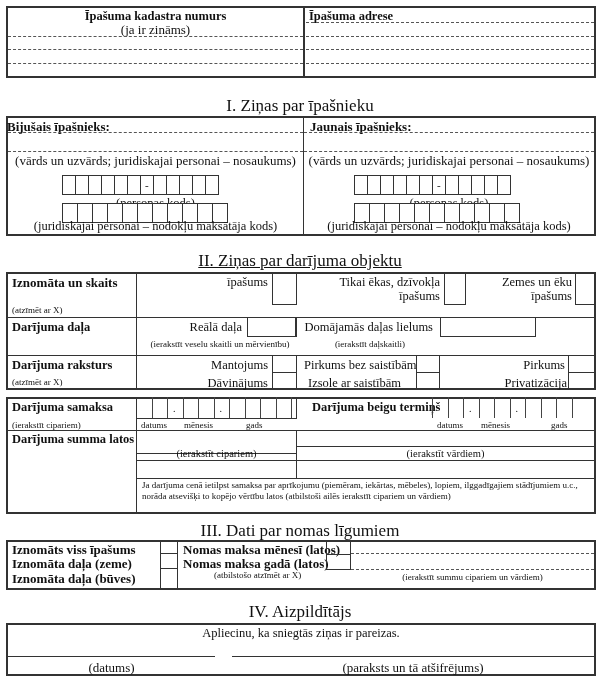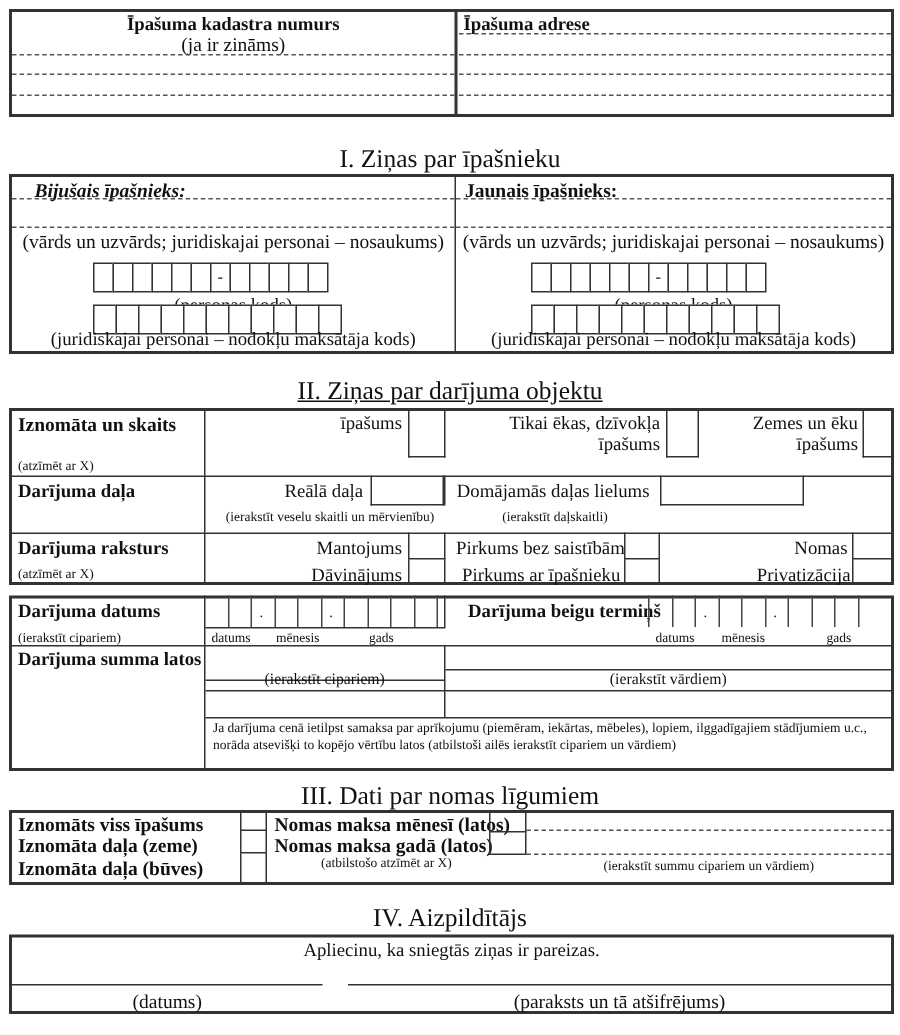"Bijušais īpašnieks:" div.abs { font-style: italic -> none; left: 23px -> 7px }
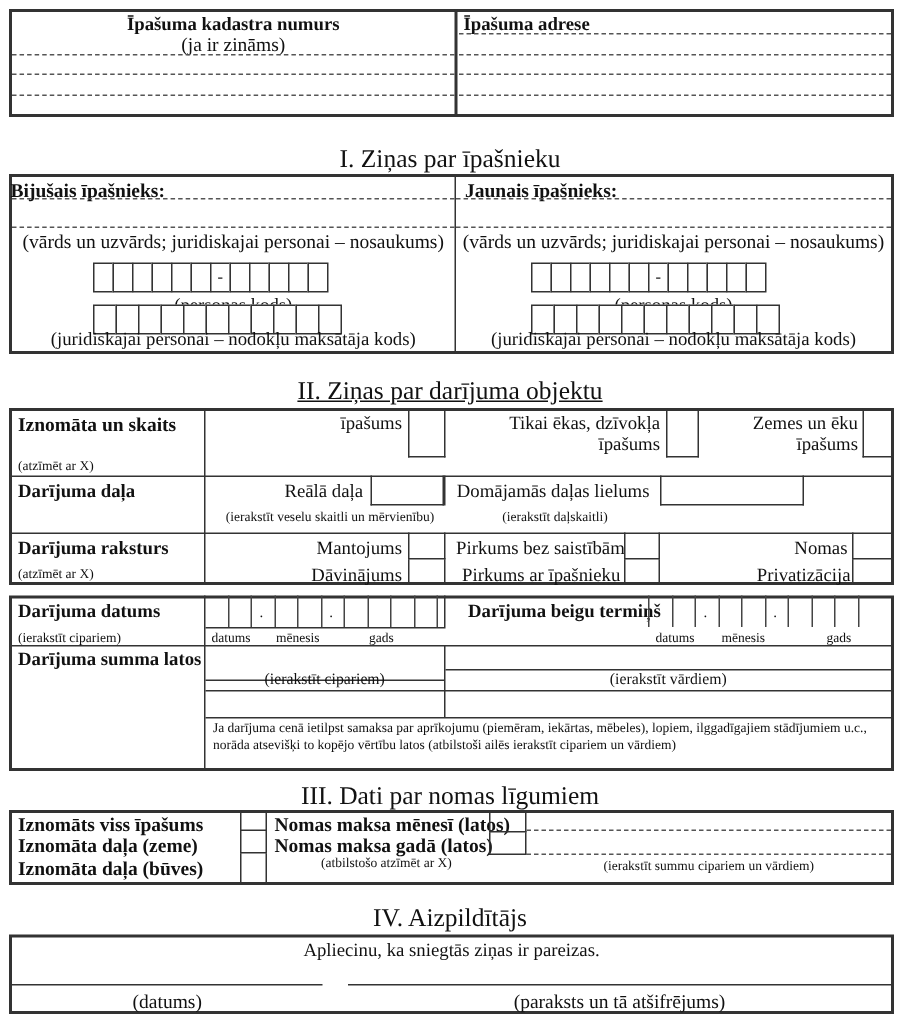"Nomas" div.abs { text: Nomas -> Pirkums }
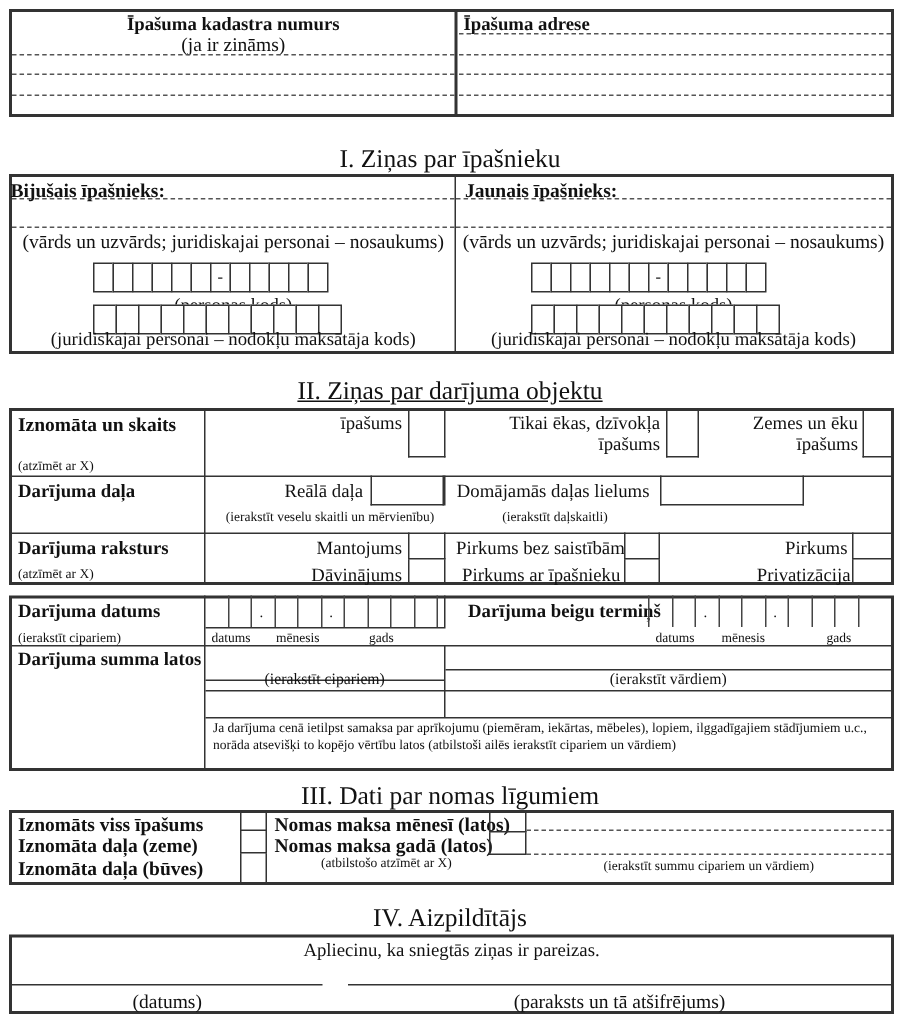"Pirkums ar īpašnieku" div.abs { text: Pirkums ar īpašnieku -> Izsole ar saistībām }
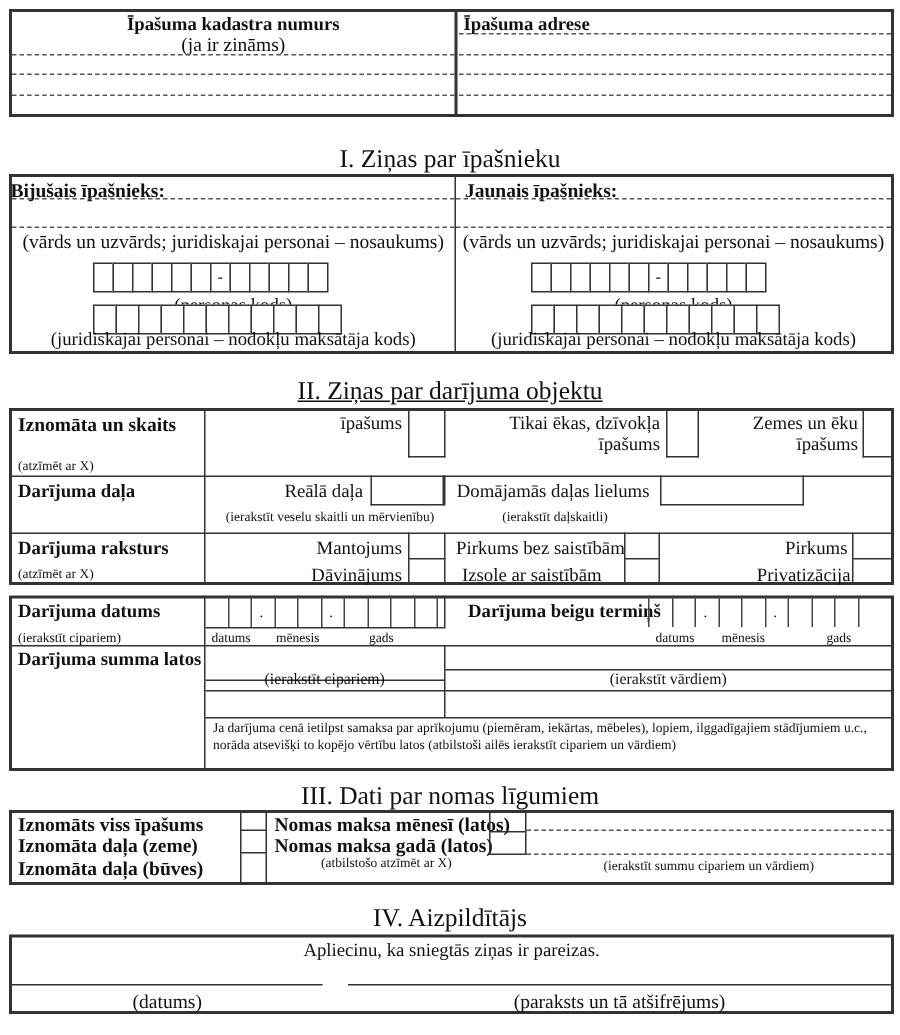"Darījuma datums" div.abs { text: datums -> samaksa }
